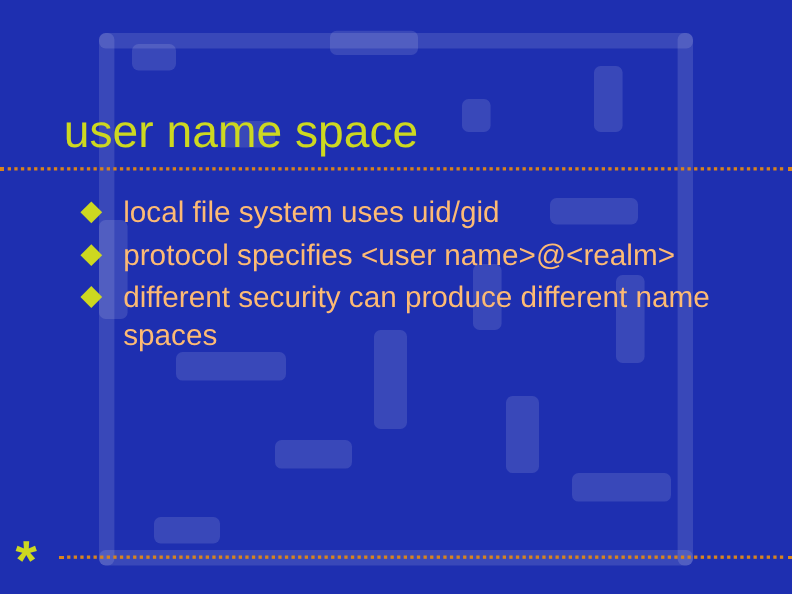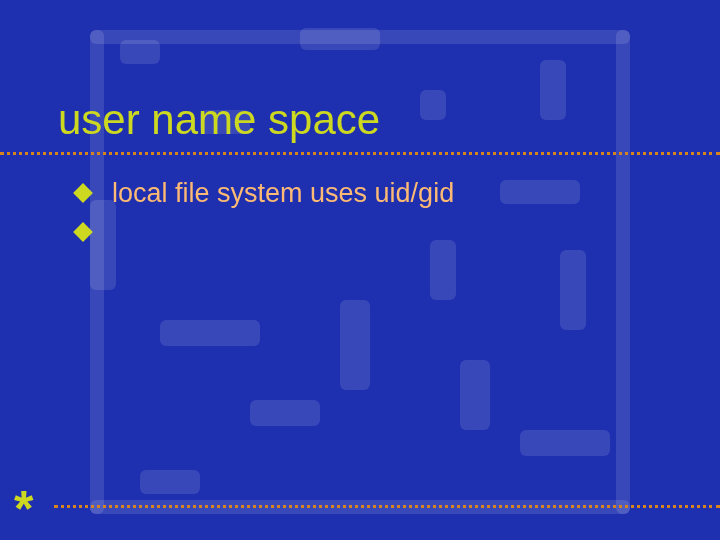"protocol specifies <user name>@<realm>" span { html: none -> <span>protocol specifies &lt;user name&gt;@&lt;realm&gt;</span> }
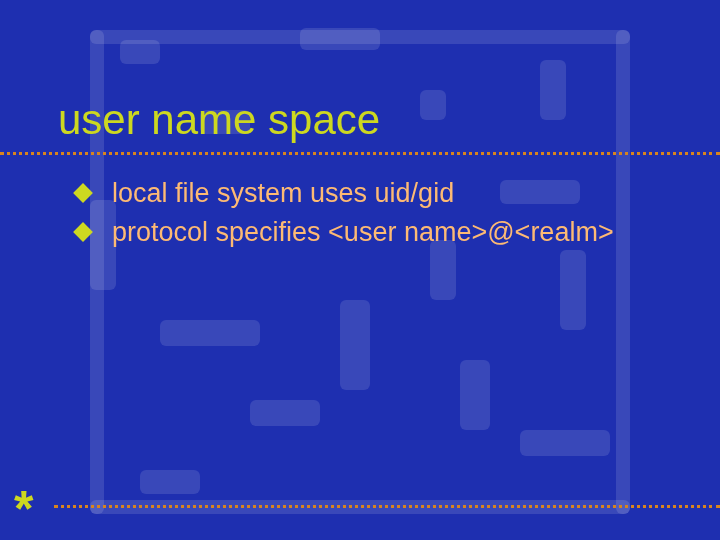"different security can produce different" li { html: none -> <li> <span></span> <span>different security can produce different name spaces</span> </li> }
